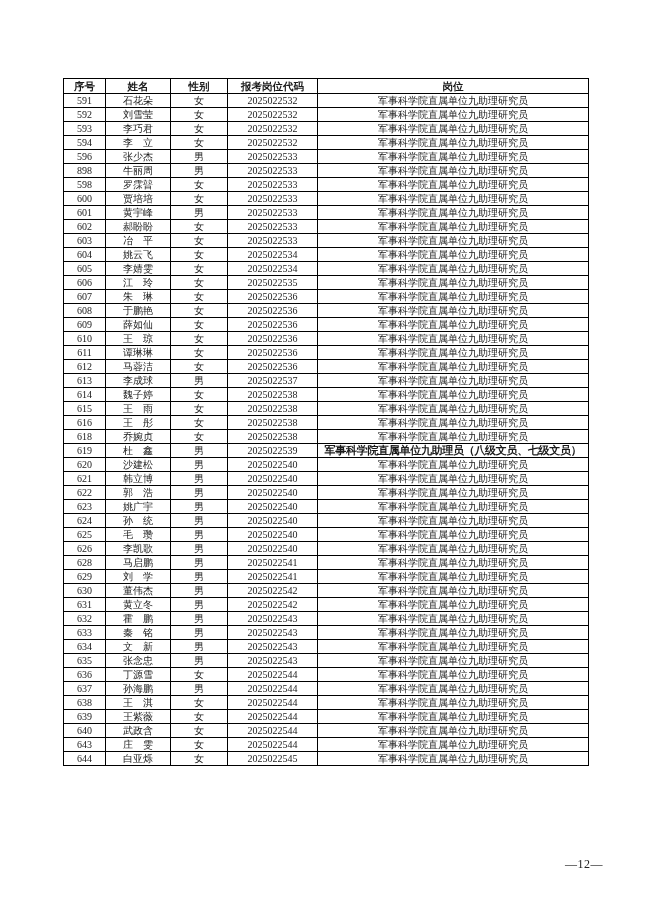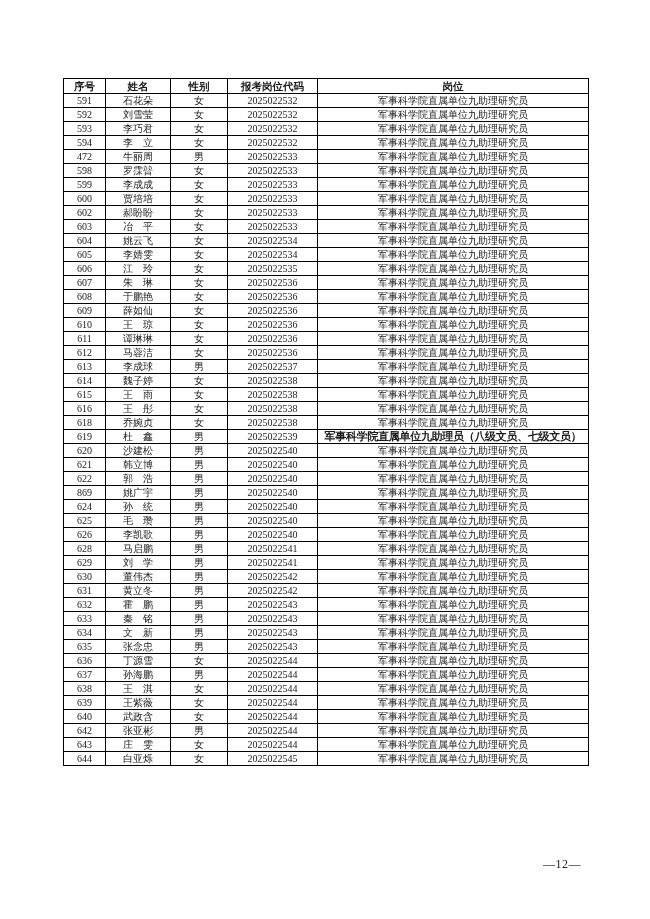"596" tr { html: none -> <tr> <td>596</td> <td>张少杰</td> <td>男</td> <td>2025022533</td> <td>军事科学院直属单位九助理研究员</td> </tr> }
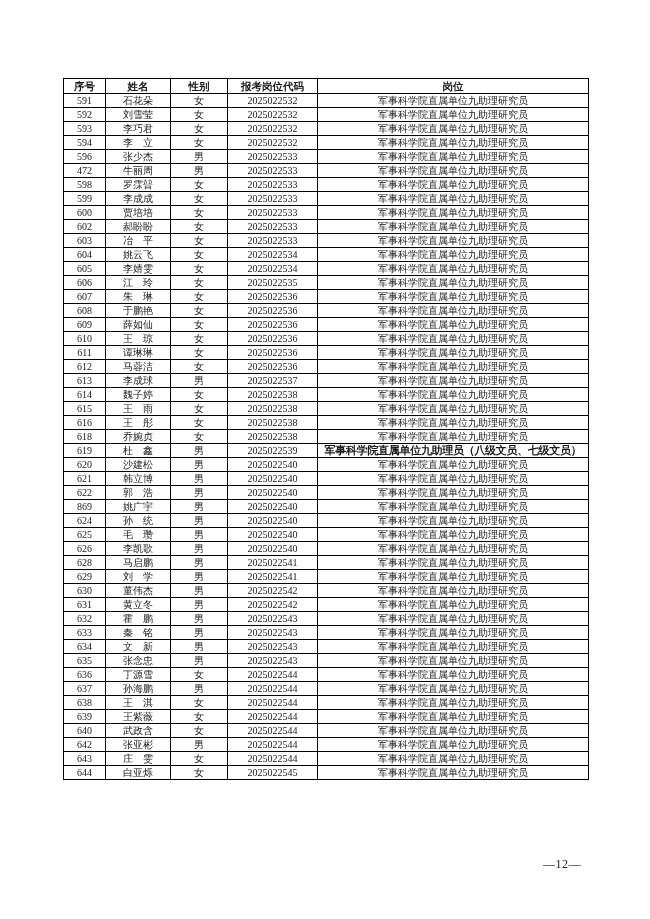"472" td { text: 472 -> 898 }
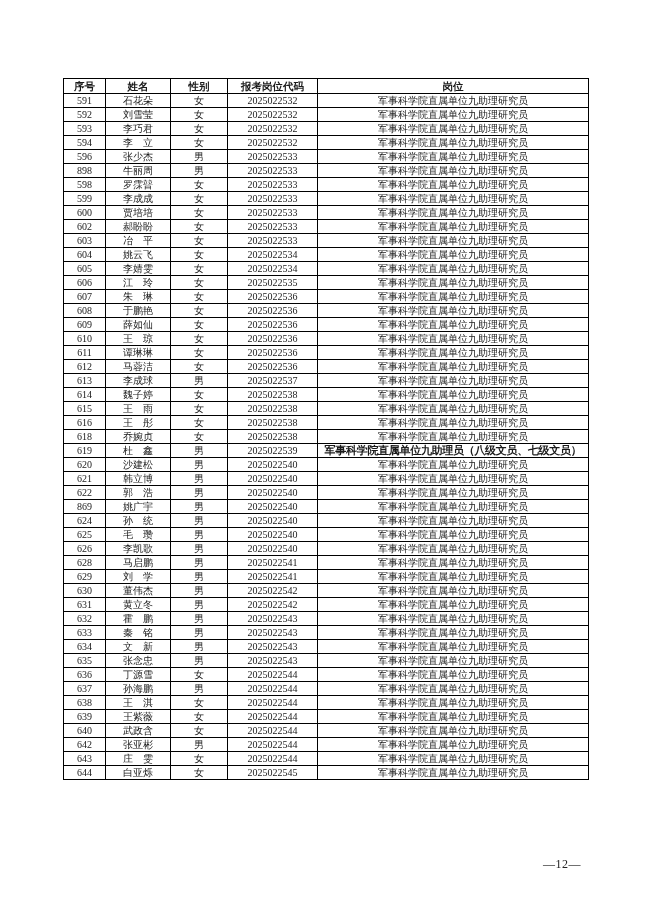"599" tr { html: <tr> <td>599</td> <td>李成成</td> <td>女</td> <td>2025022533</td> <td>军事科学院直属单位九助理研究员</td> </tr> -> none }
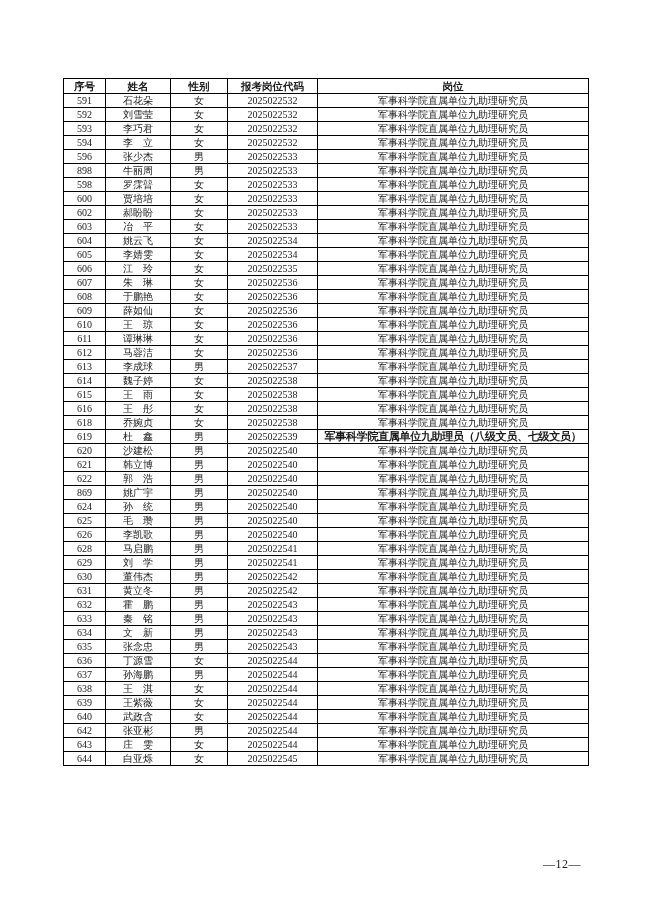"601" tr { html: none -> <tr> <td>601</td> <td>黄宇峰</td> <td>男</td> <td>2025022533</td> <td>军事科学院直属单位九助理研究员</td> </tr> }
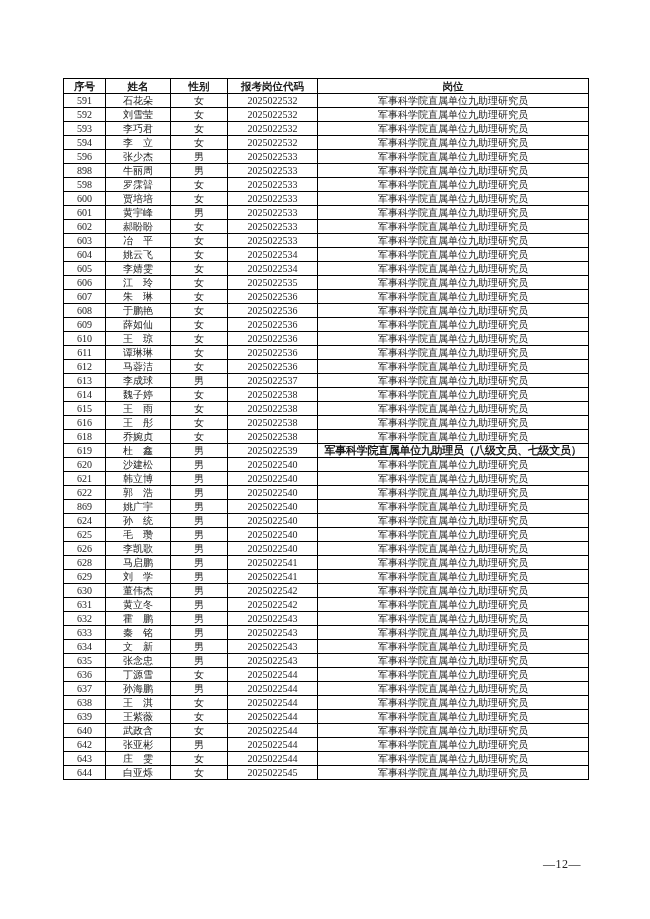"869" td { text: 869 -> 623 }
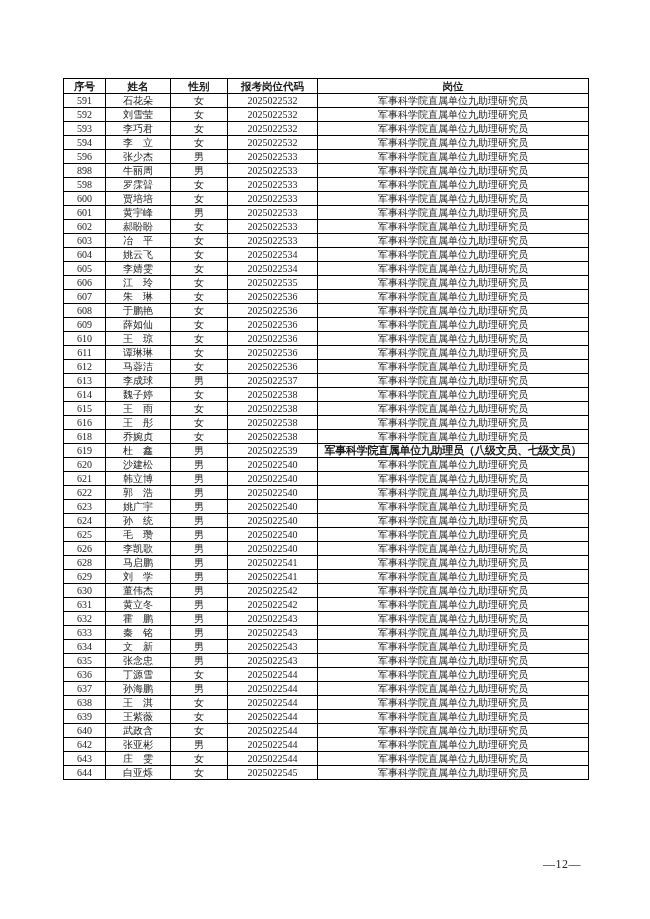"642" tr { html: <tr> <td>642</td> <td>张亚彬</td> <td>男</td> <td>2025022544</td> <td>军事科学院直属单位九助理研究员</td> </tr> -> none }
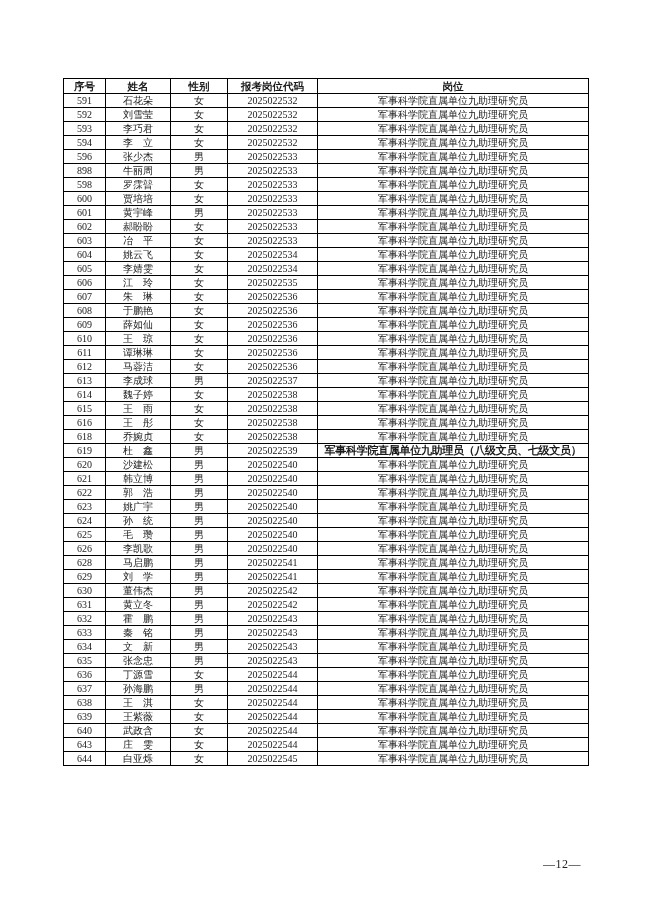"—12—" .page-number { text-align: left -> right }
